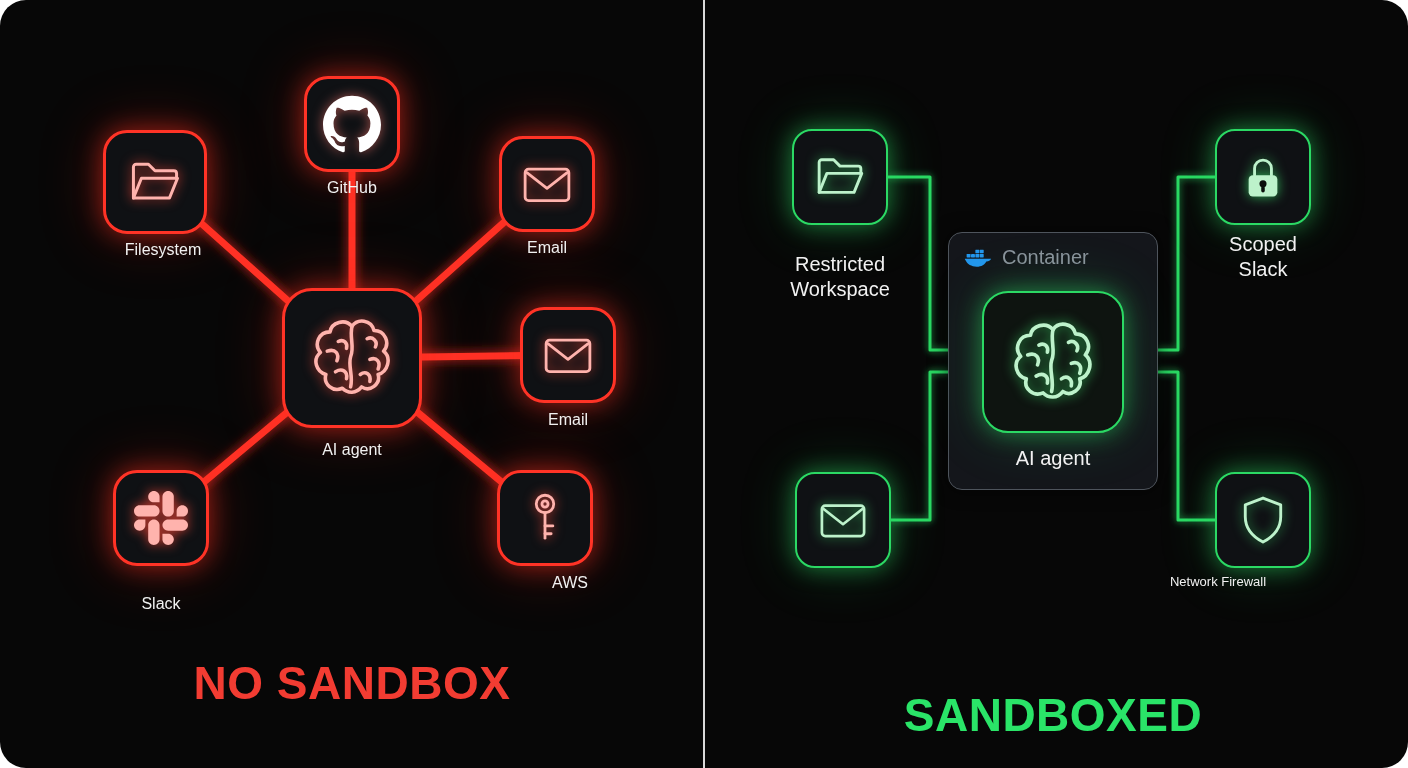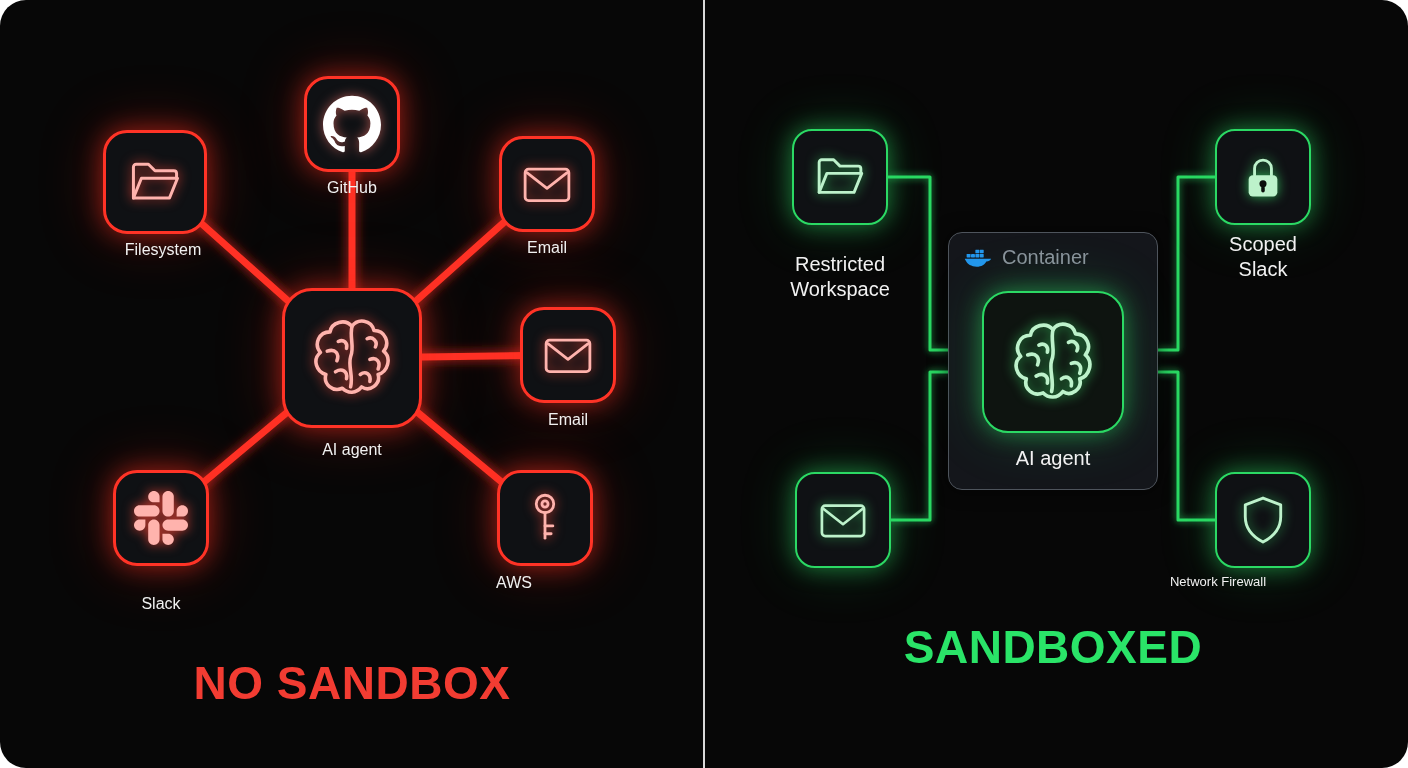"AWS" div.nlabel { left: 514px -> 570px }
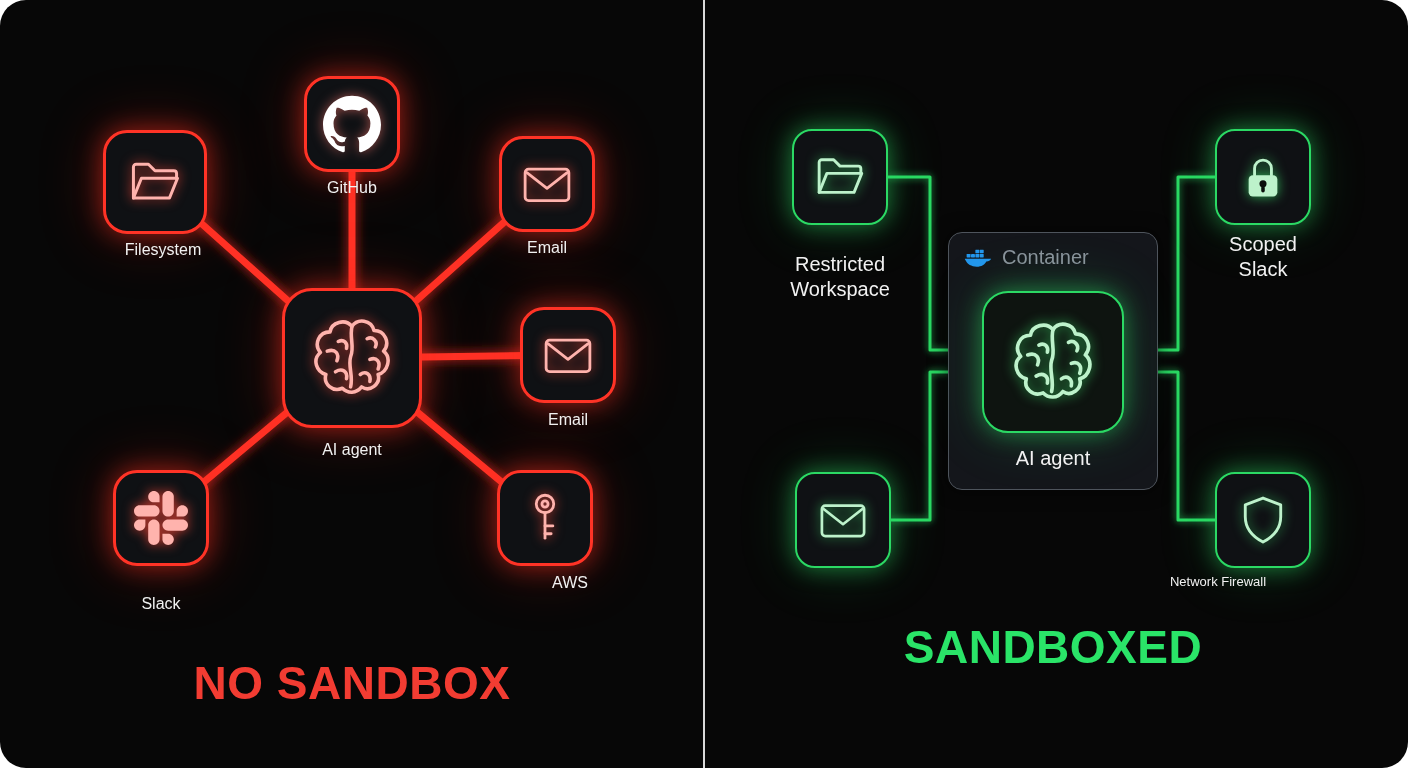"SANDBOXED" div.title { top: 620px -> 688px }
